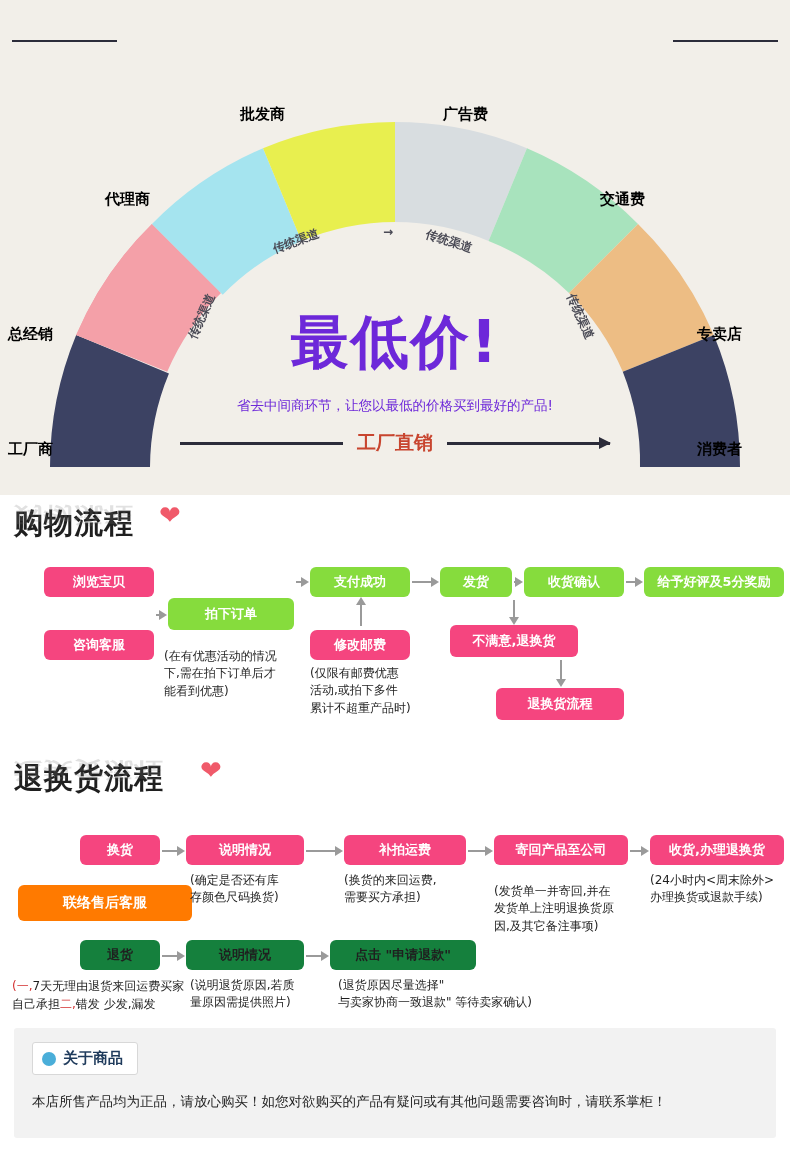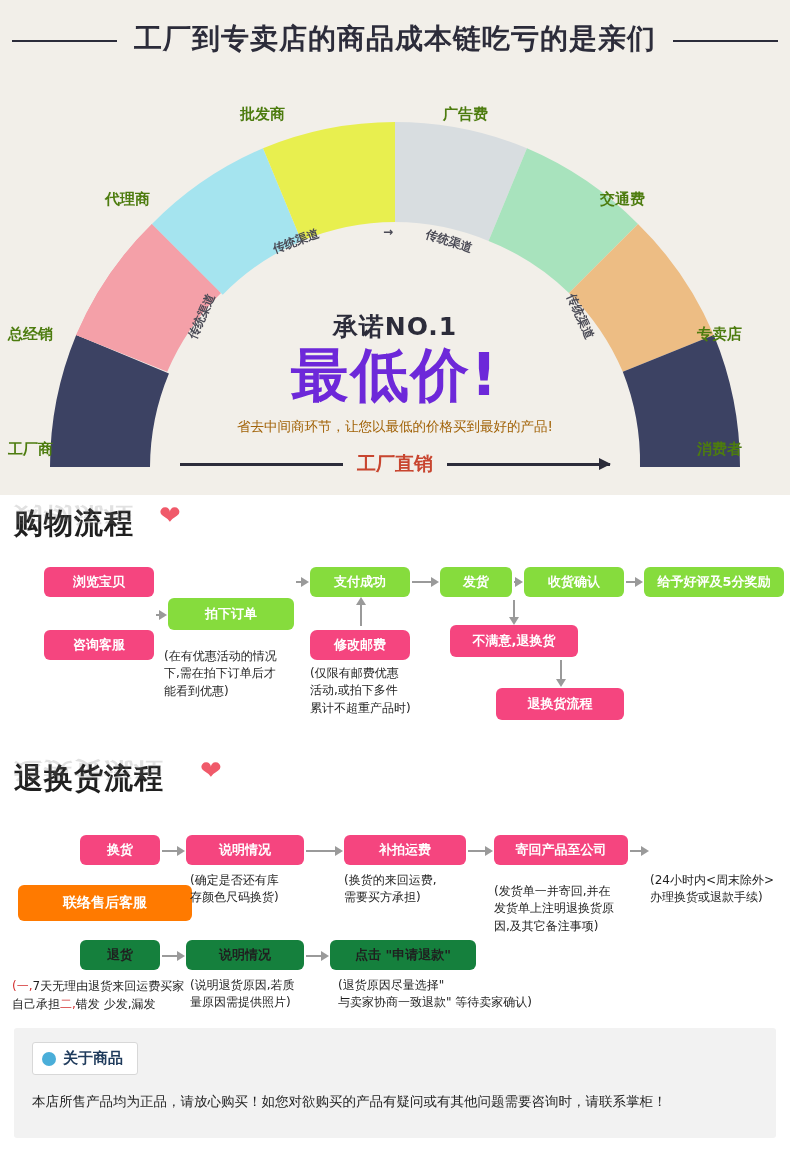"工厂到专卖店的商品成本链吃亏的是亲们" div.hero-title { html: <div>工厂到专卖店的商品成本链吃亏的是亲们</div> -> none }
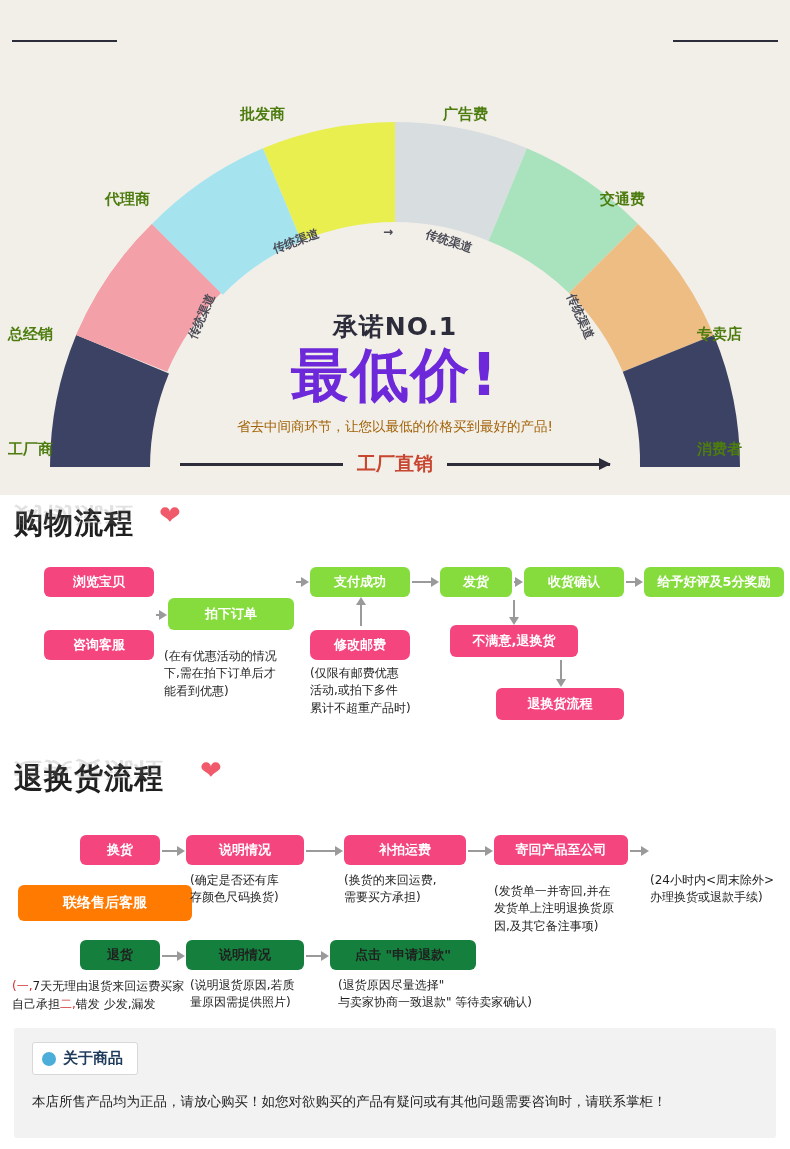"批发商" .arc-label { color: #4d7c0f -> #000000 }
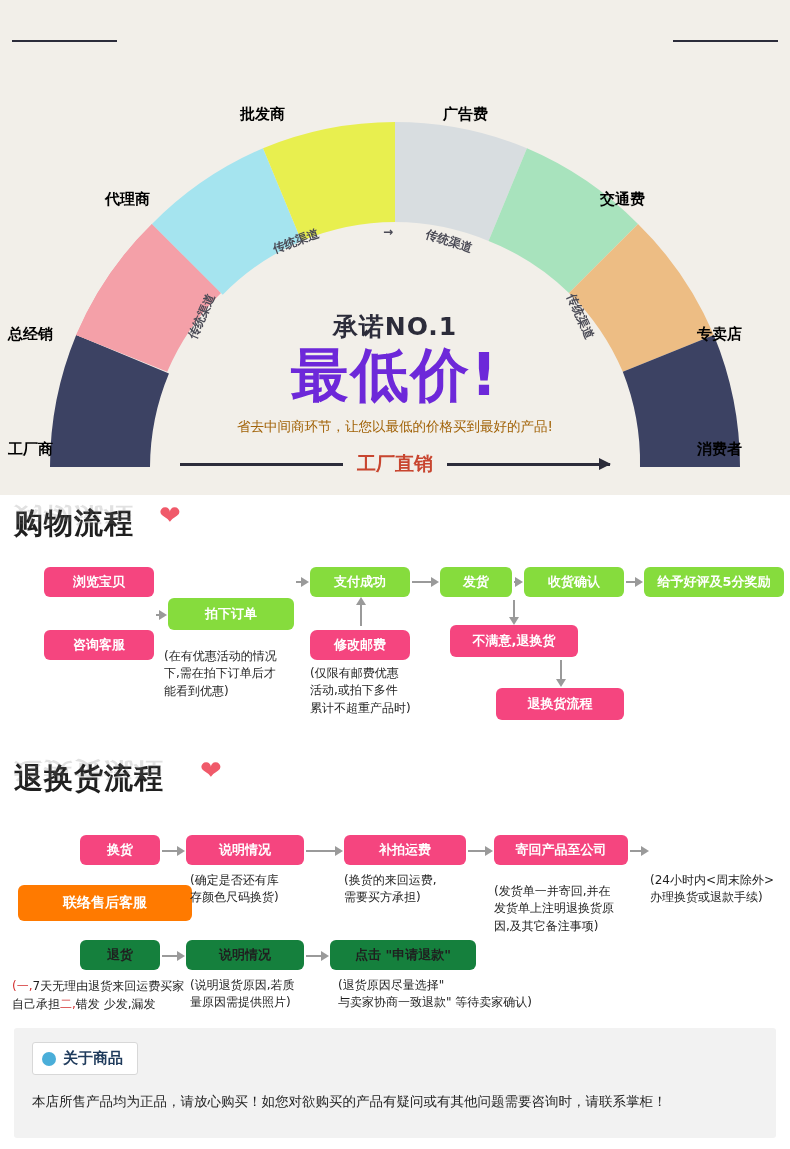"承诺NO.1" div.promise { html: <div>承诺NO.1</div> -> none }
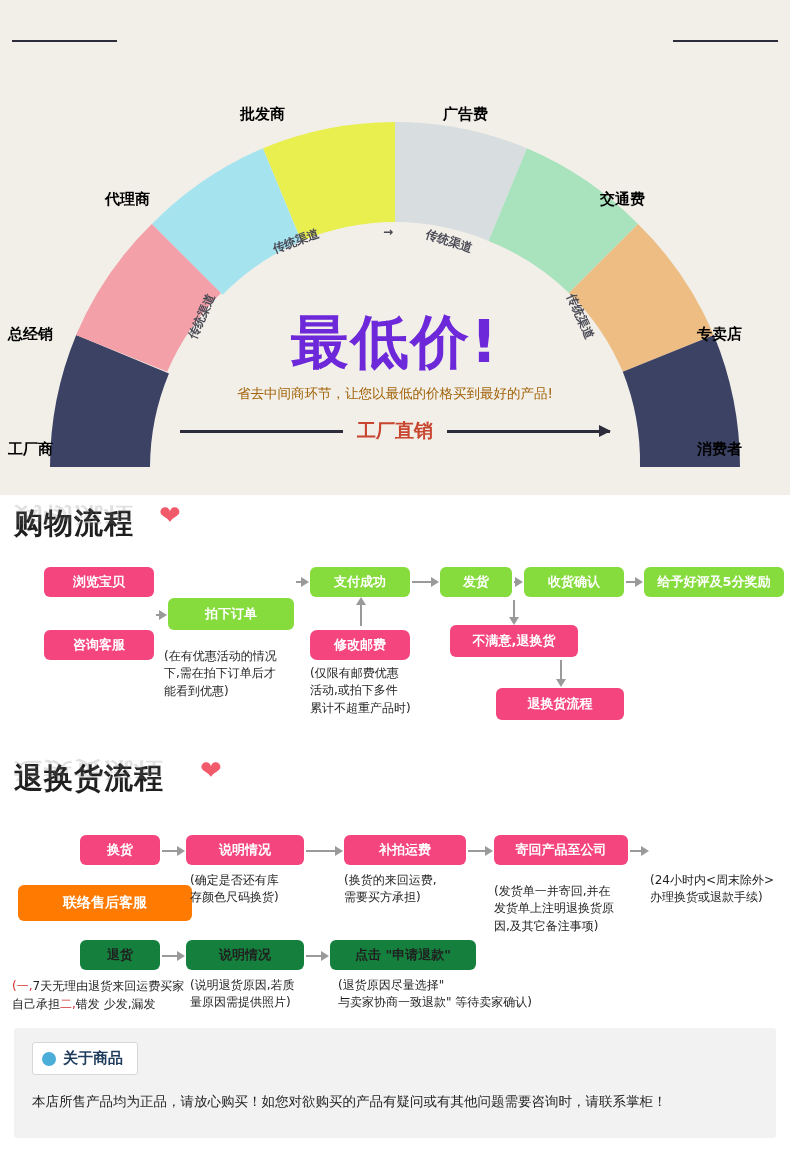"省去中间商环节，让您以最低的价格买到最好的产品!" .tagline { color: #a16207 -> #6d28d9; margin-top: 12px -> 24px }
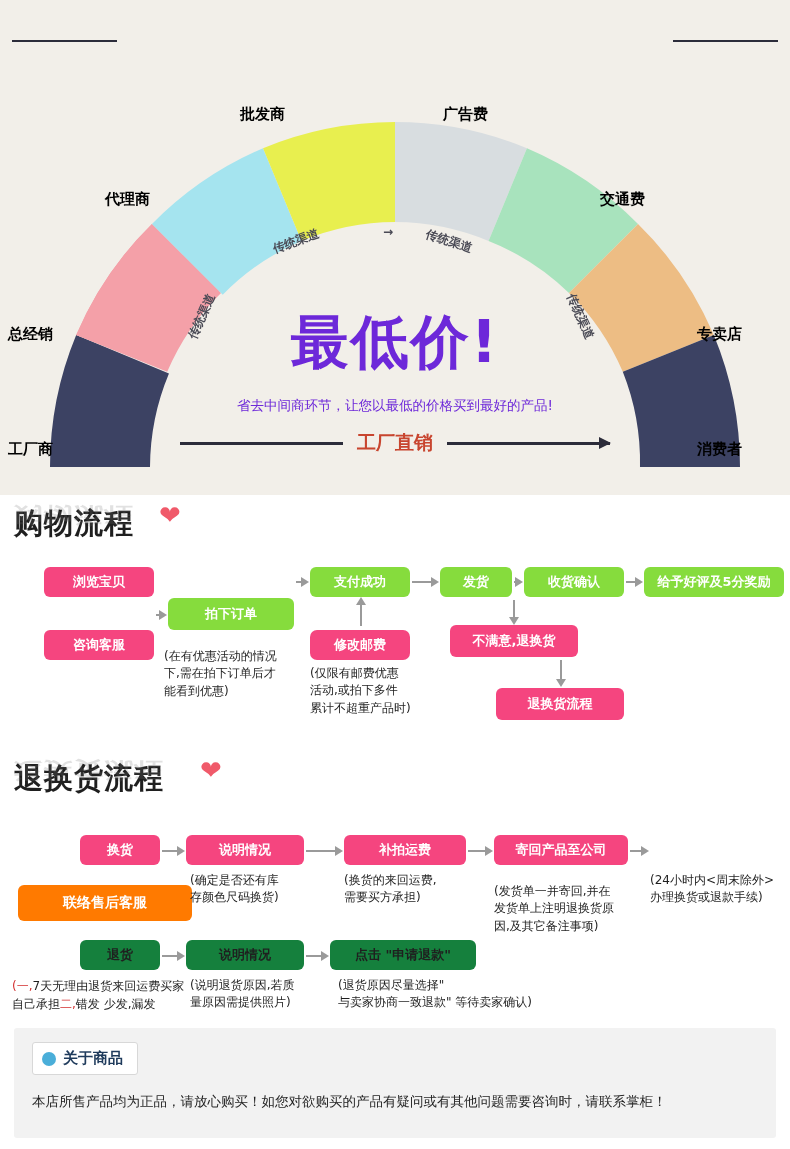"收货,办理退换货" div.box { html: none -> <div> <span>收货,办理退换货</span> </div> }
